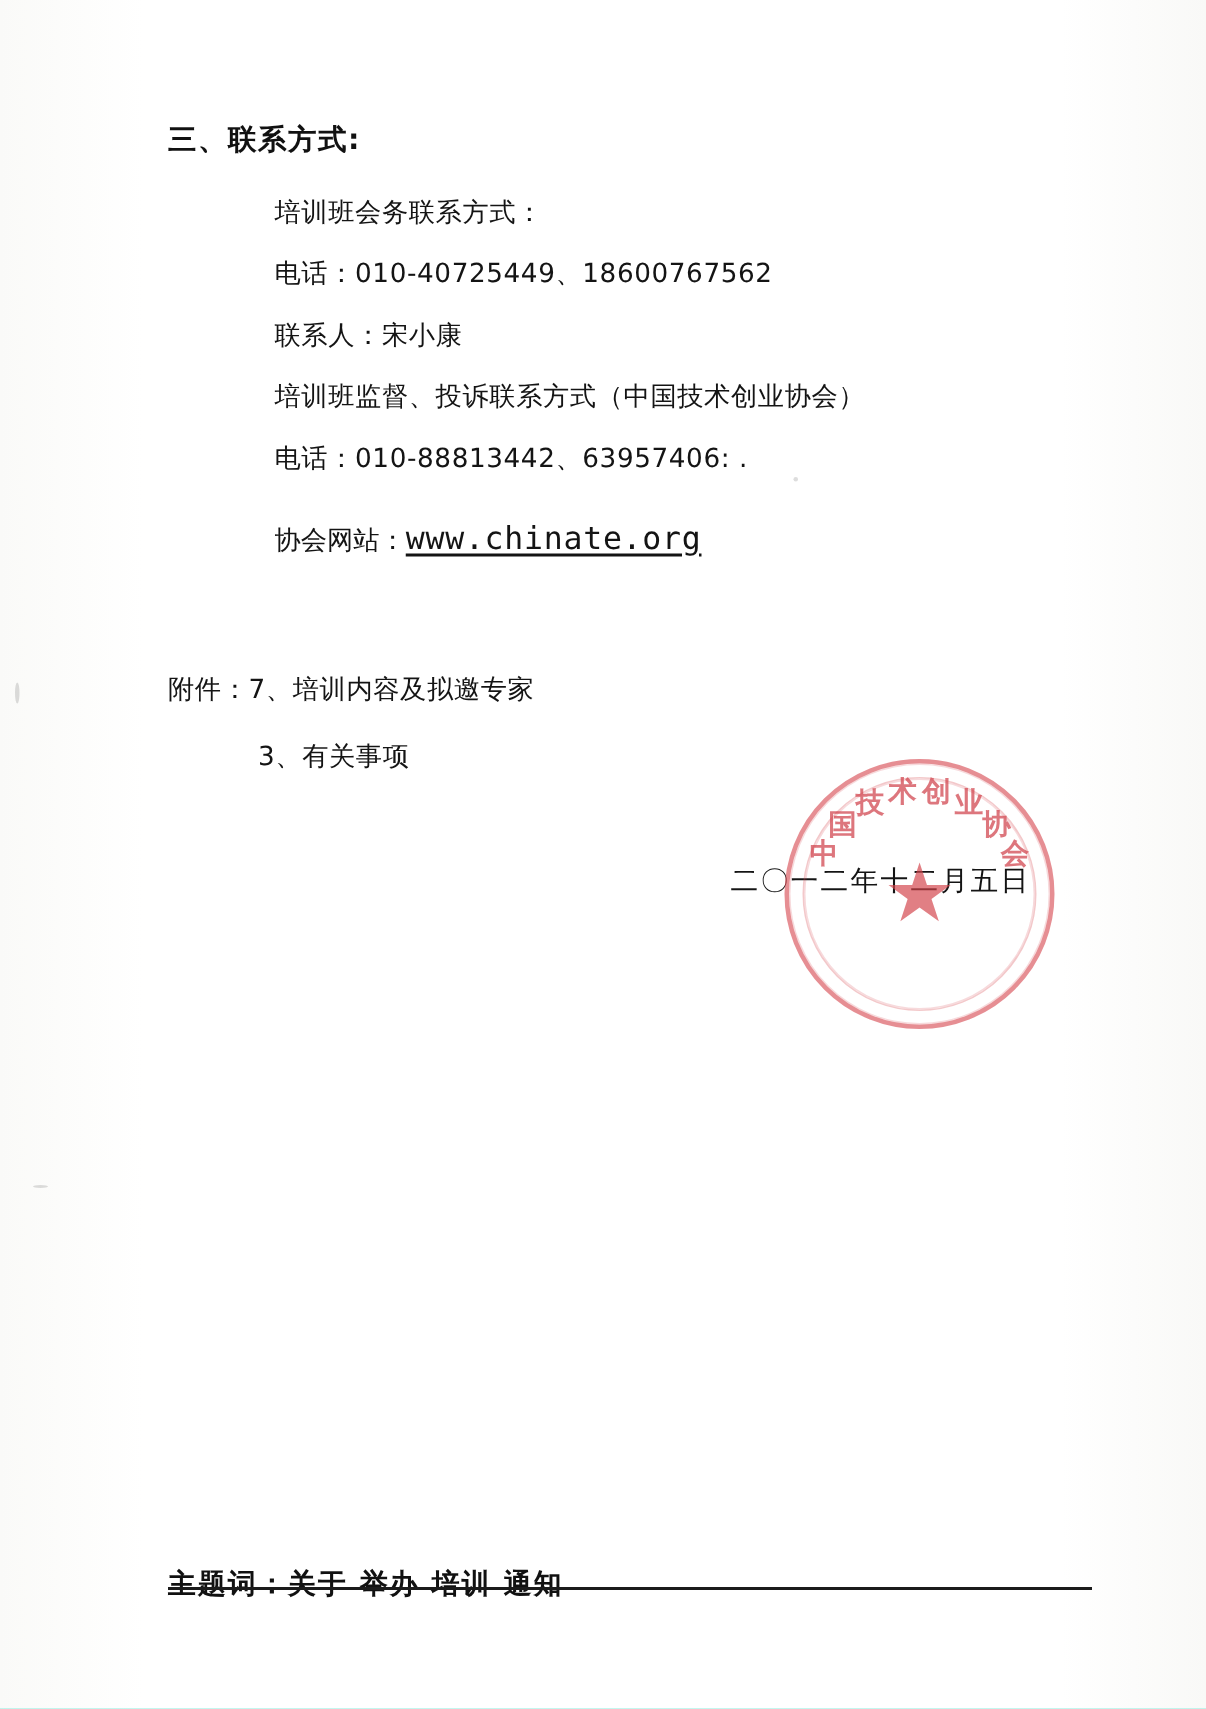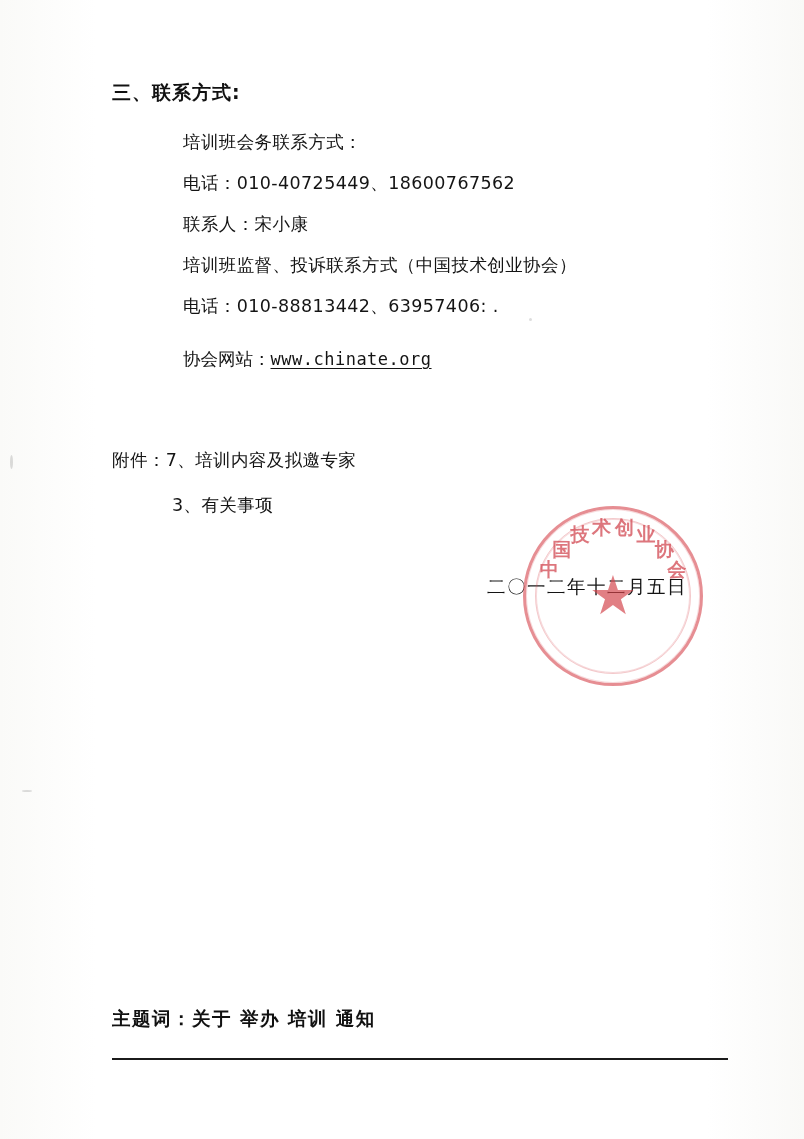"www.chinate.org" .site-link { font-size: 17px -> 21px }
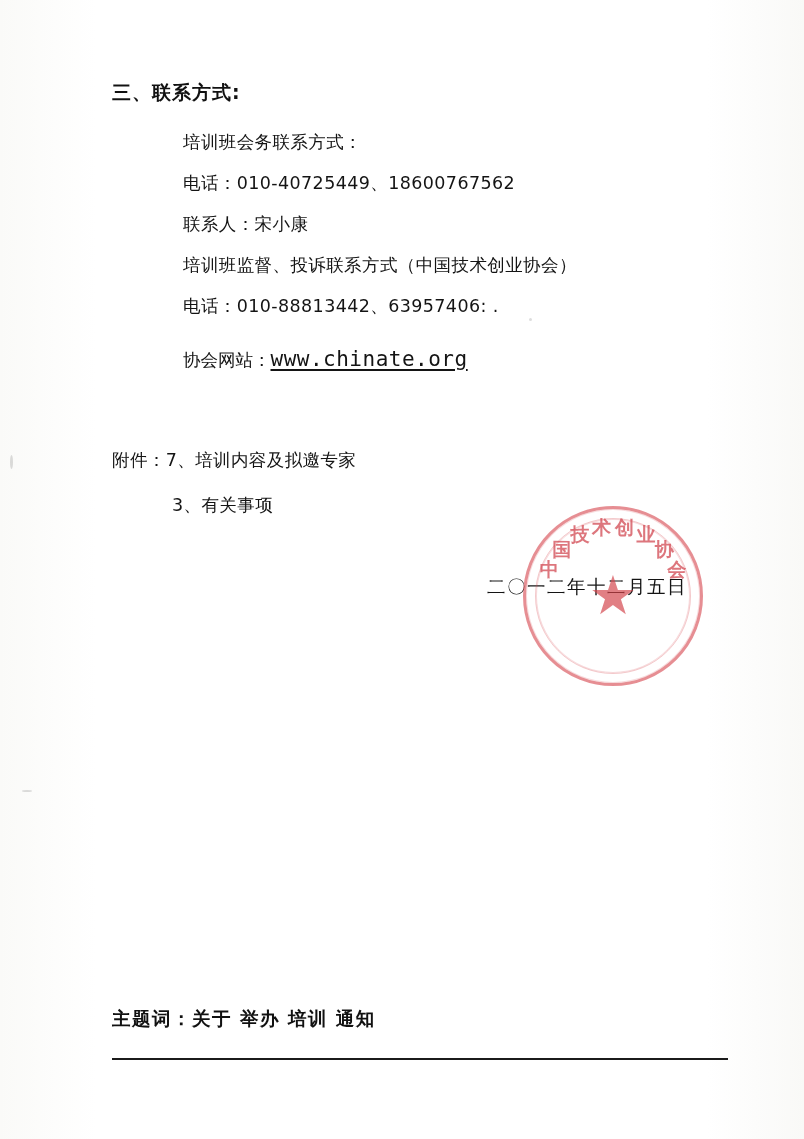"主题词：关于 举办 培训 通知" .footer-keywords { margin-top: none -> 37px }
